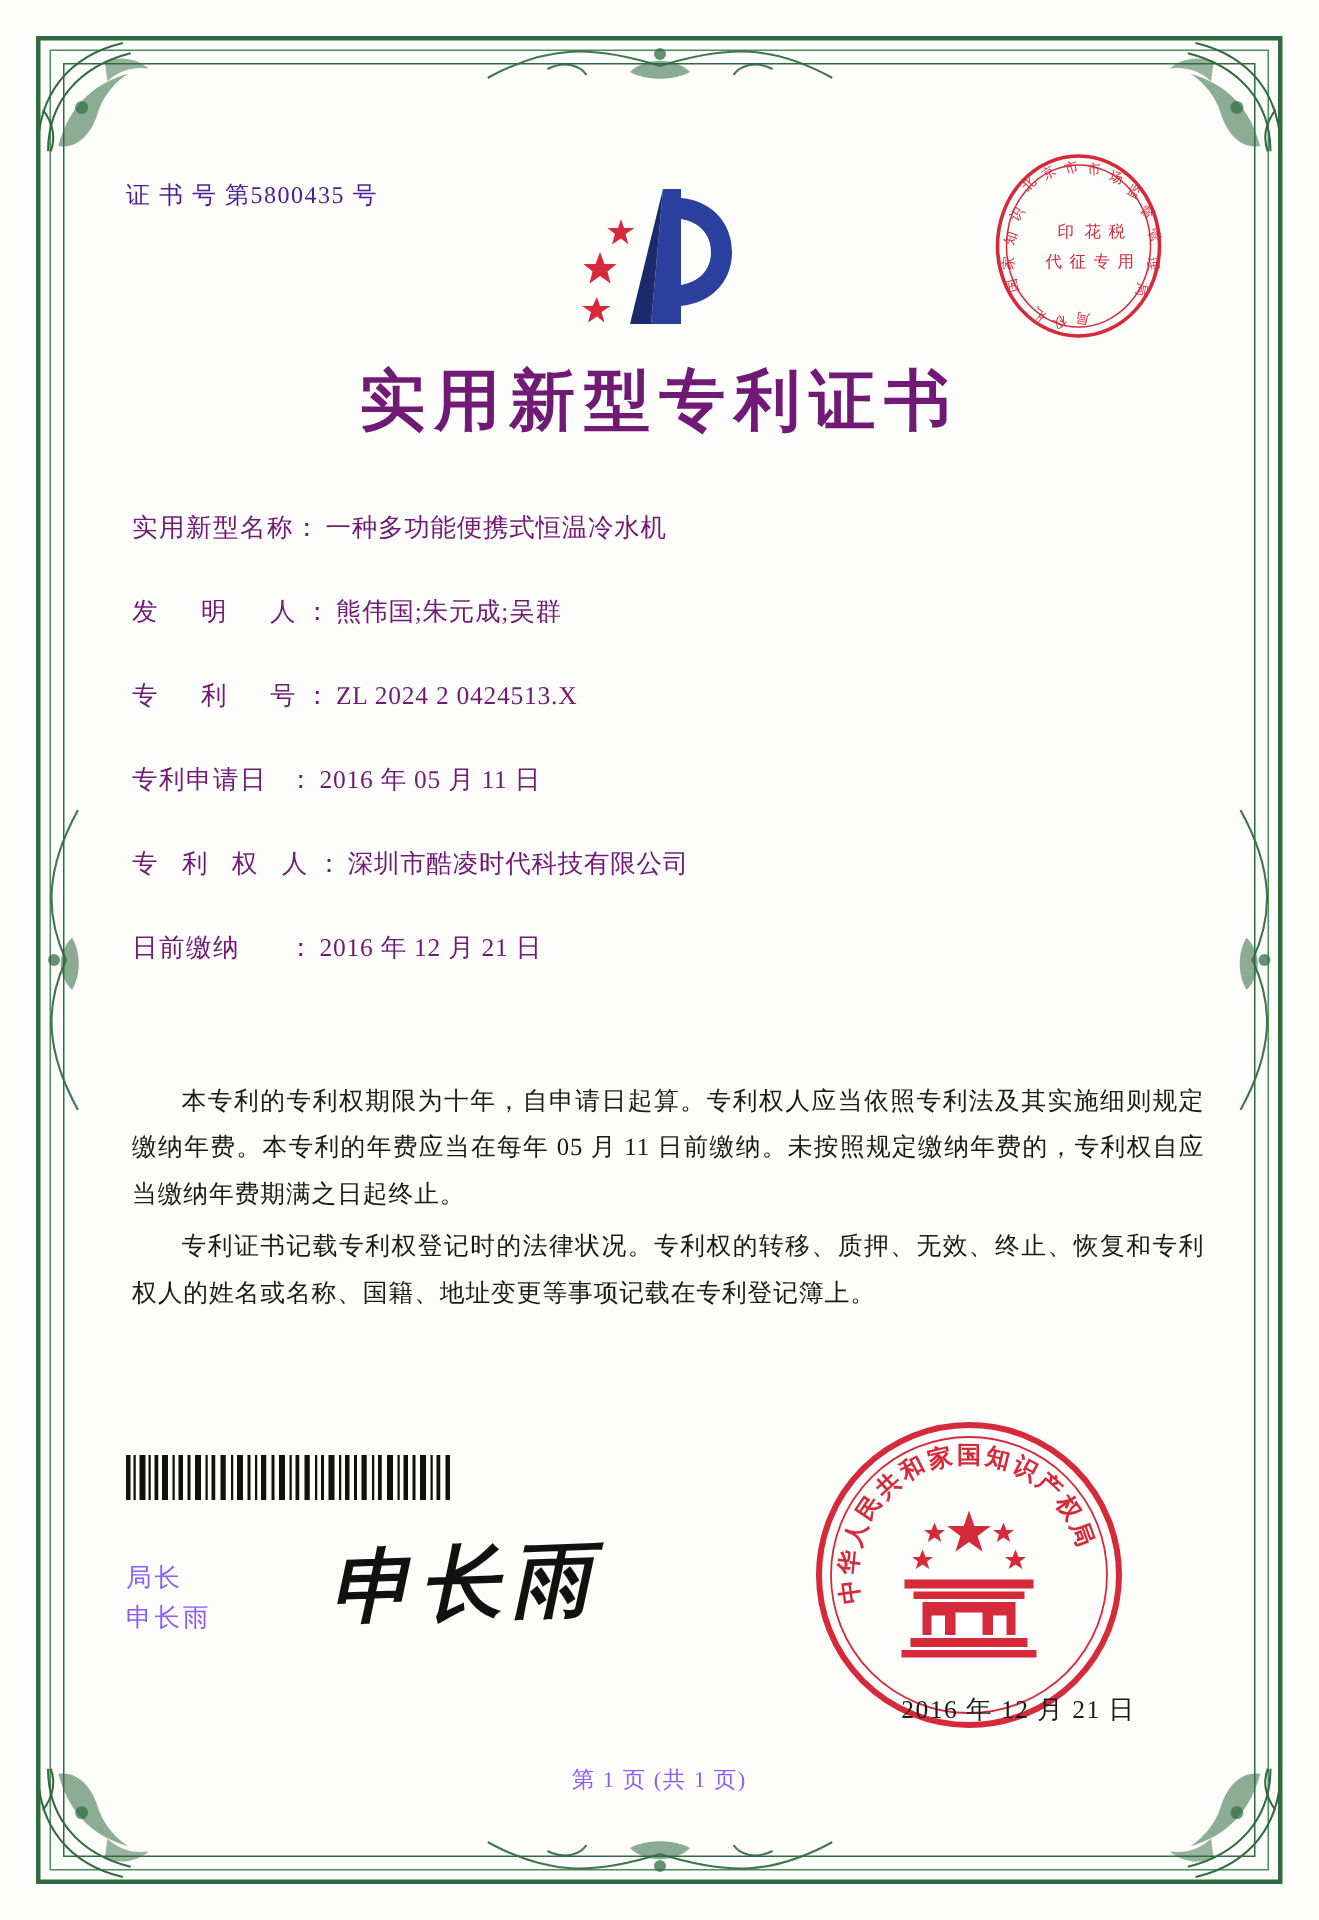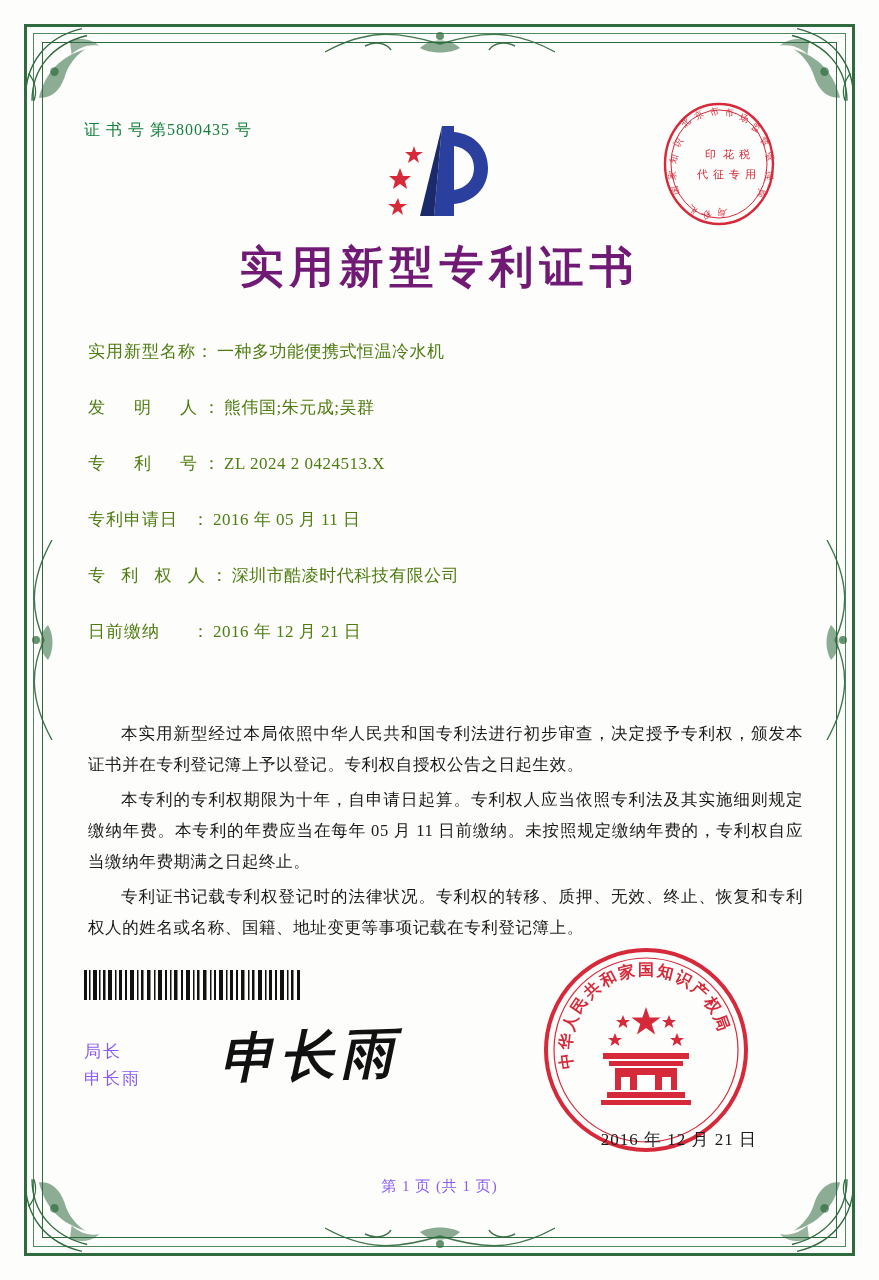"证 书 号 第5800435 号" .cert-number { color: #15803d -> #4c1d95 }
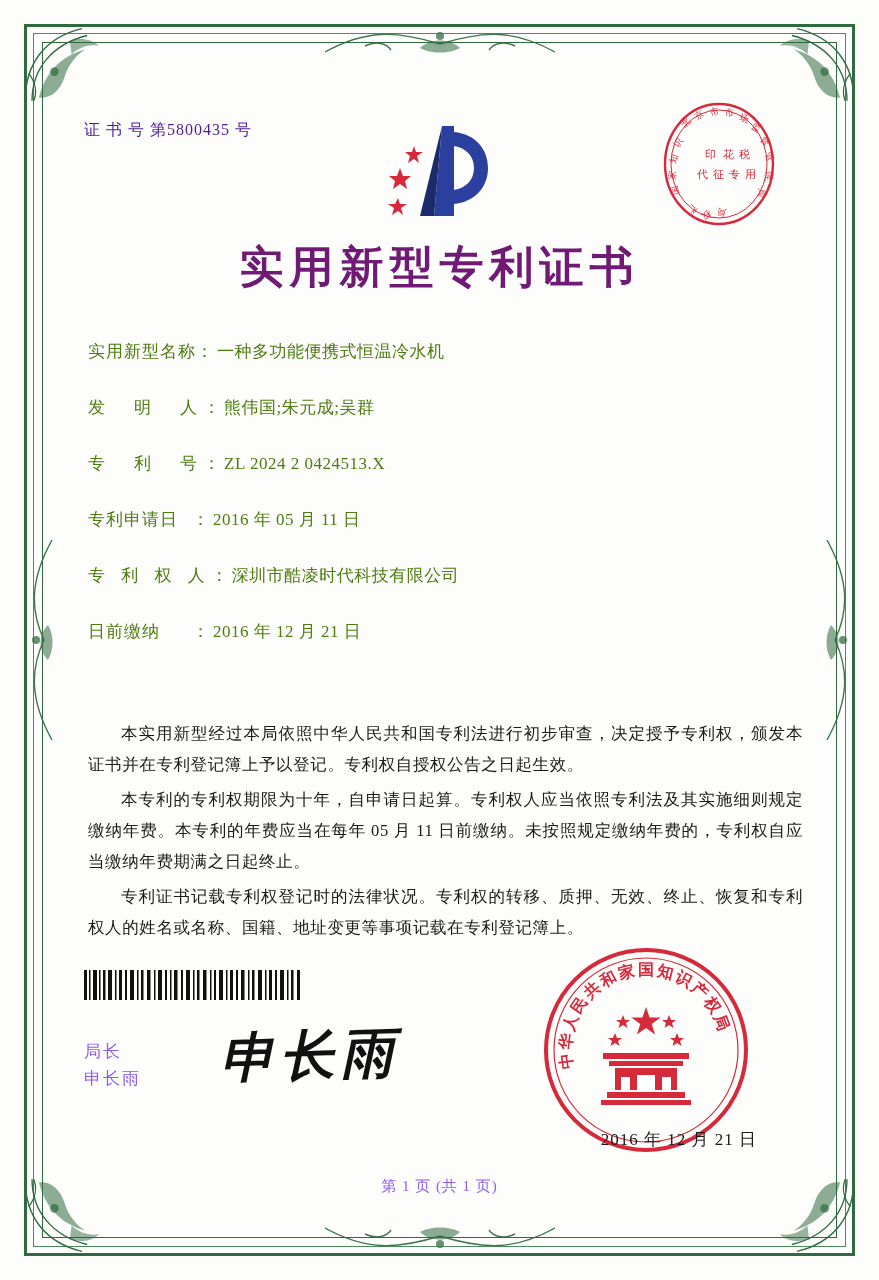"实用新型名称： 一种多功能便携式恒温冷水机" .field-row { color: #4d7c0f -> #701a75 }
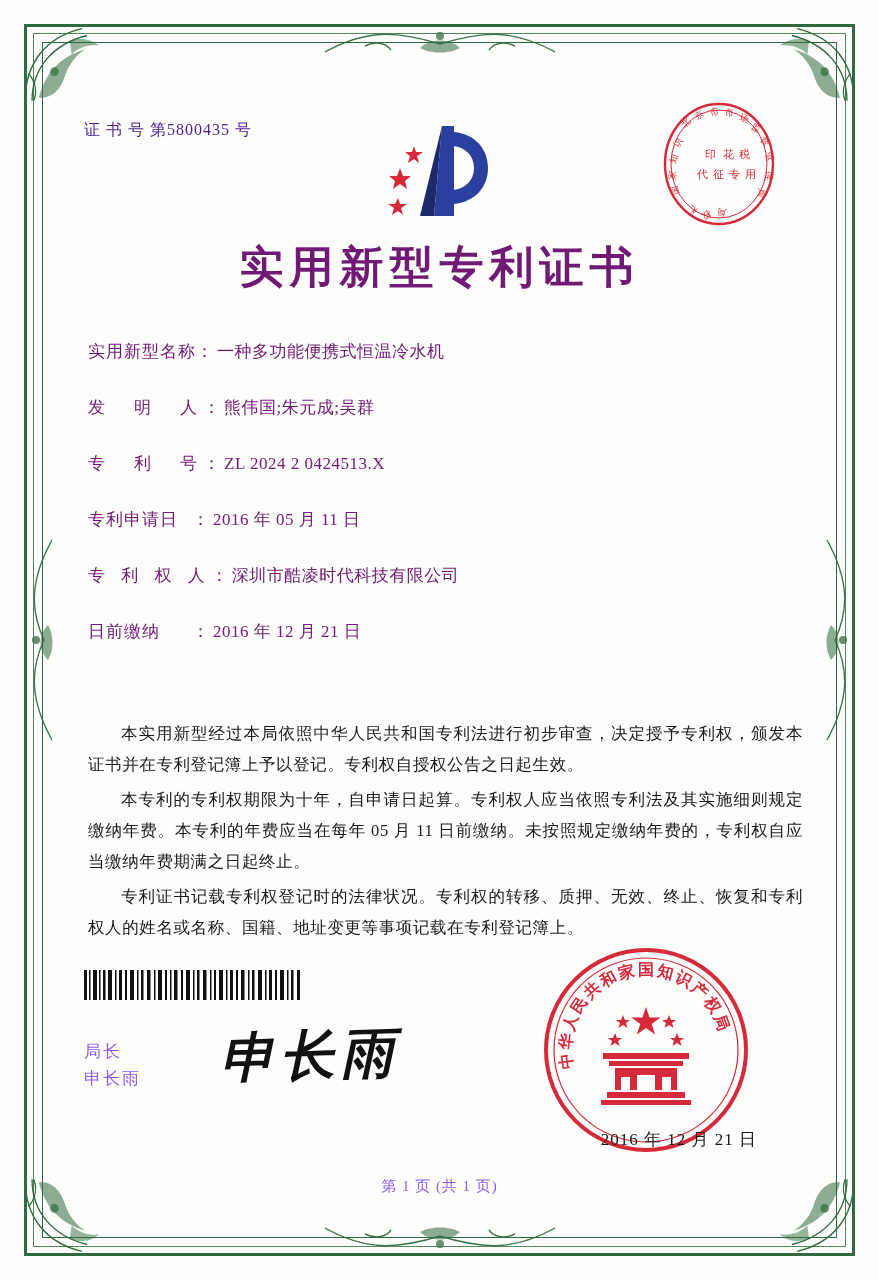"本实用新型经过本局依照中华人民共和国专利法进行初步审查，决定授予专利权，颁发本证" p { html: <p>本实用新型经过本局依照中华人民共和国专利法进行初步审查，决定授予专利权，颁发本证书并在专利登记簿上予以登记。专利权自授权公告之日起生效。</p> -> none }
